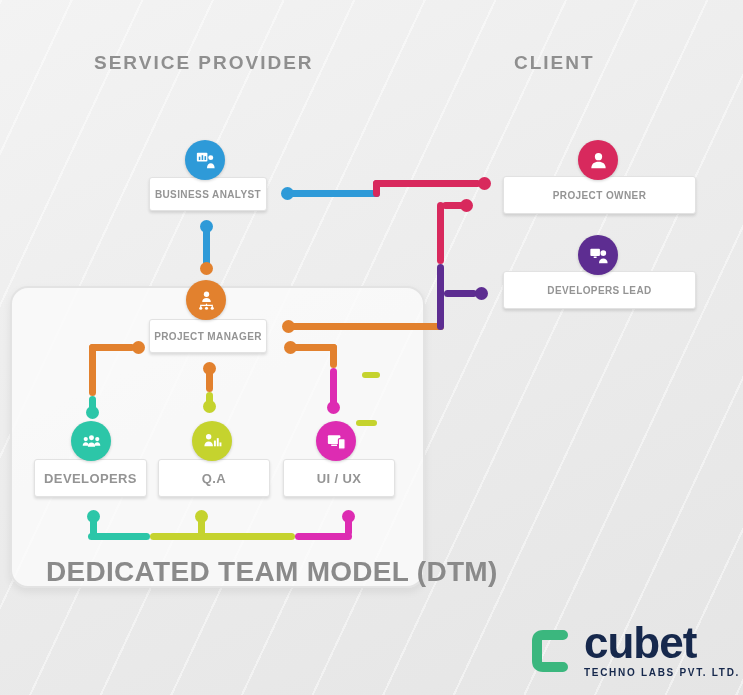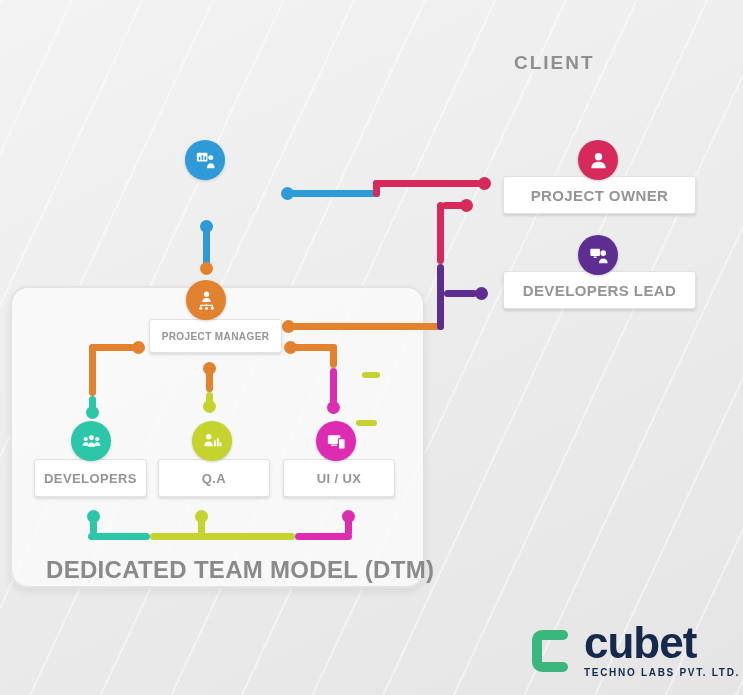"SERVICE PROVIDER" div.heading { html: none -> <div>SERVICE PROVIDER</div> }
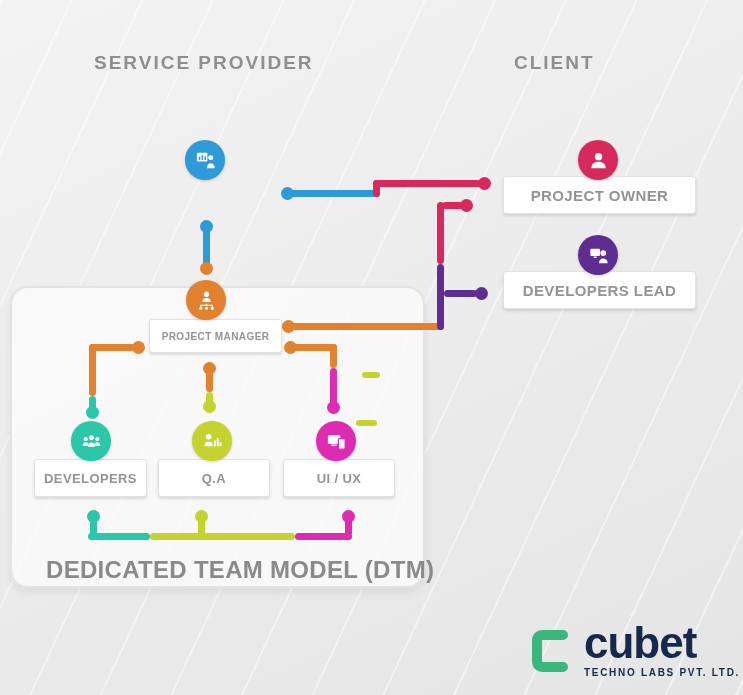"BUSINESS ANALYST" div.node-box { html: none -> <div> <span>BUSINESS ANALYST</span> </div> }
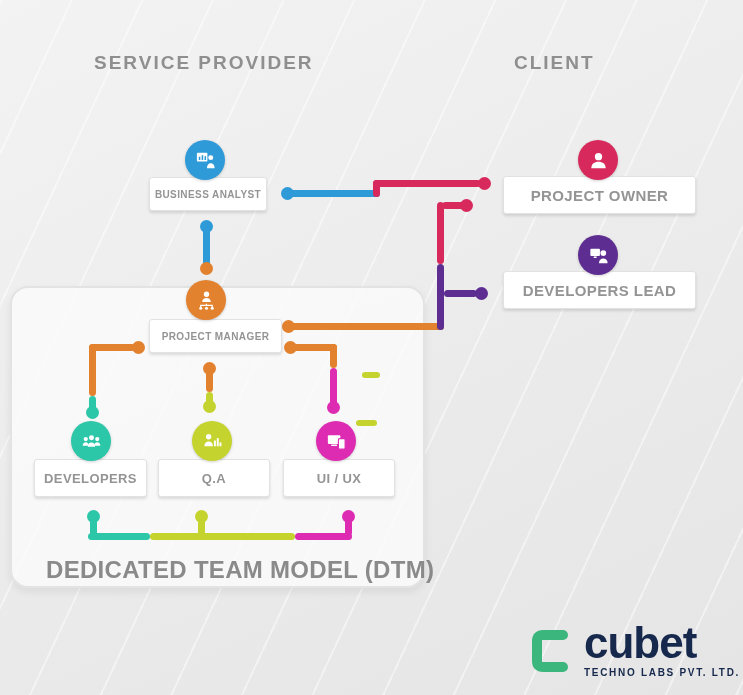"PROJECT OWNER" .big-label { font-size: 15px -> 10px }
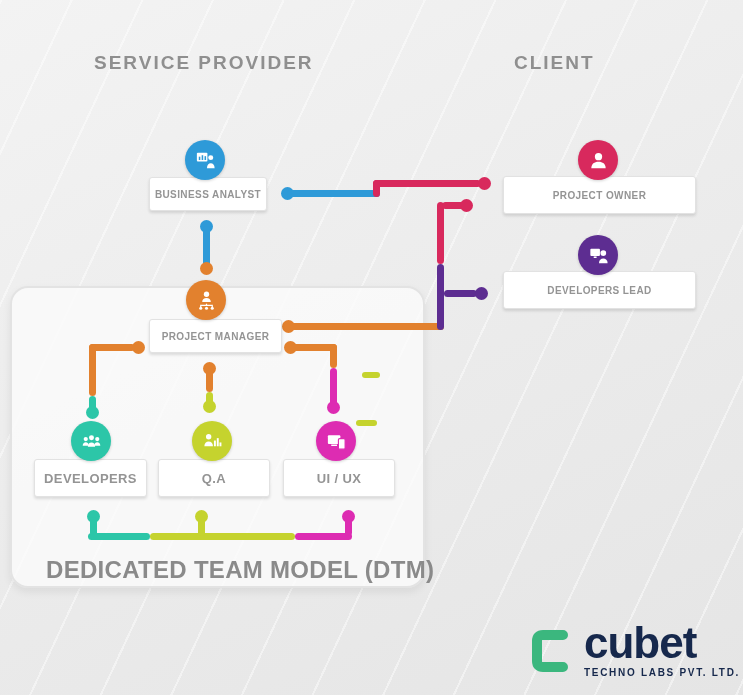"PROJECT MANAGER" div.node-box { width: 133px -> 118px }
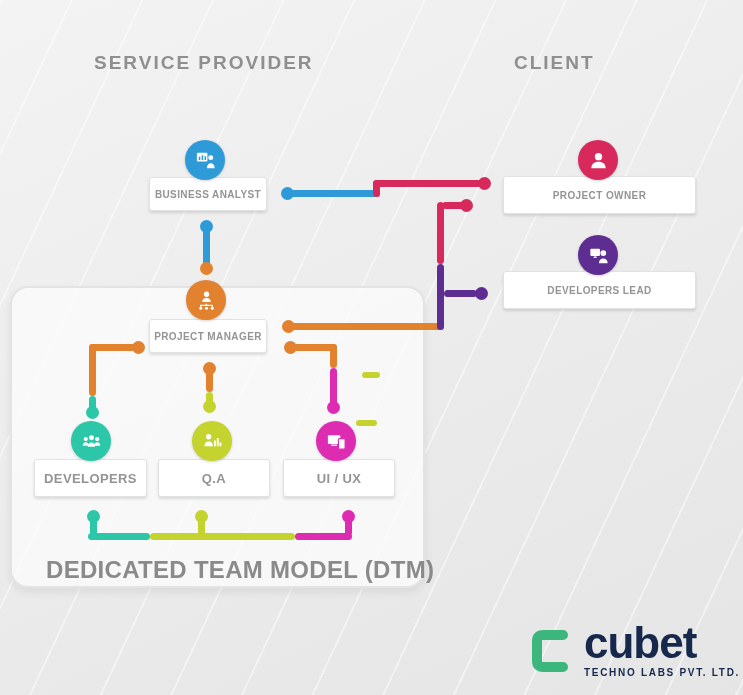"DEDICATED TEAM MODEL (DTM)" .dtm-title { font-size: 24px -> 28px }
